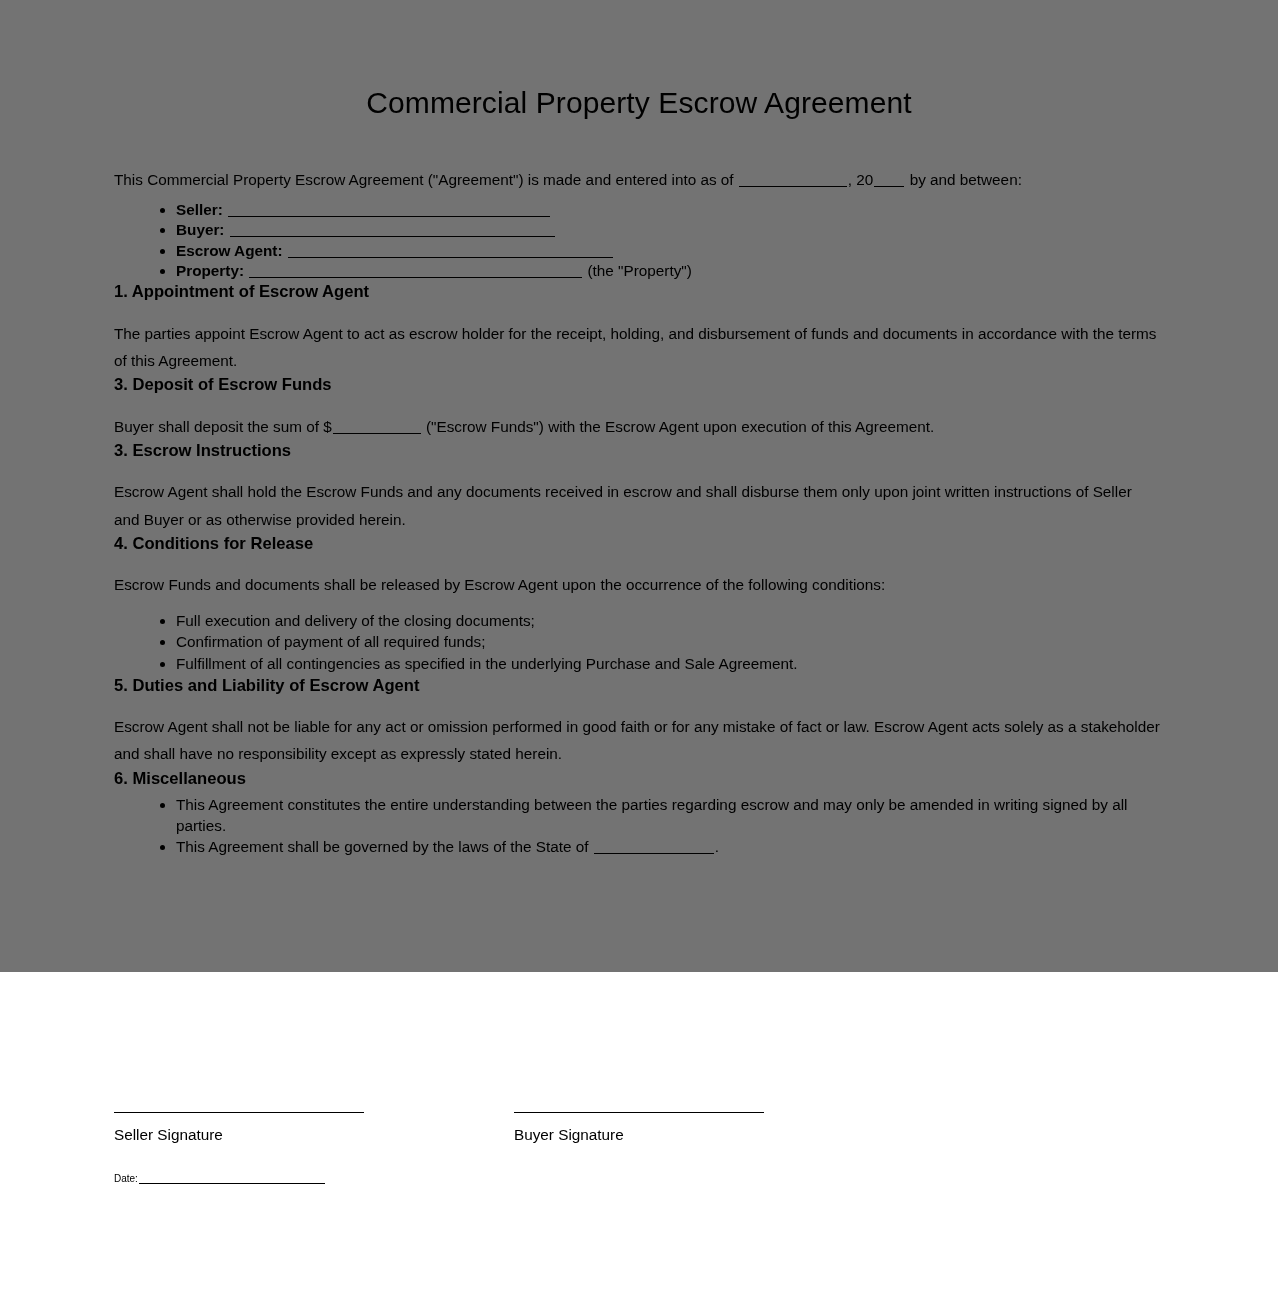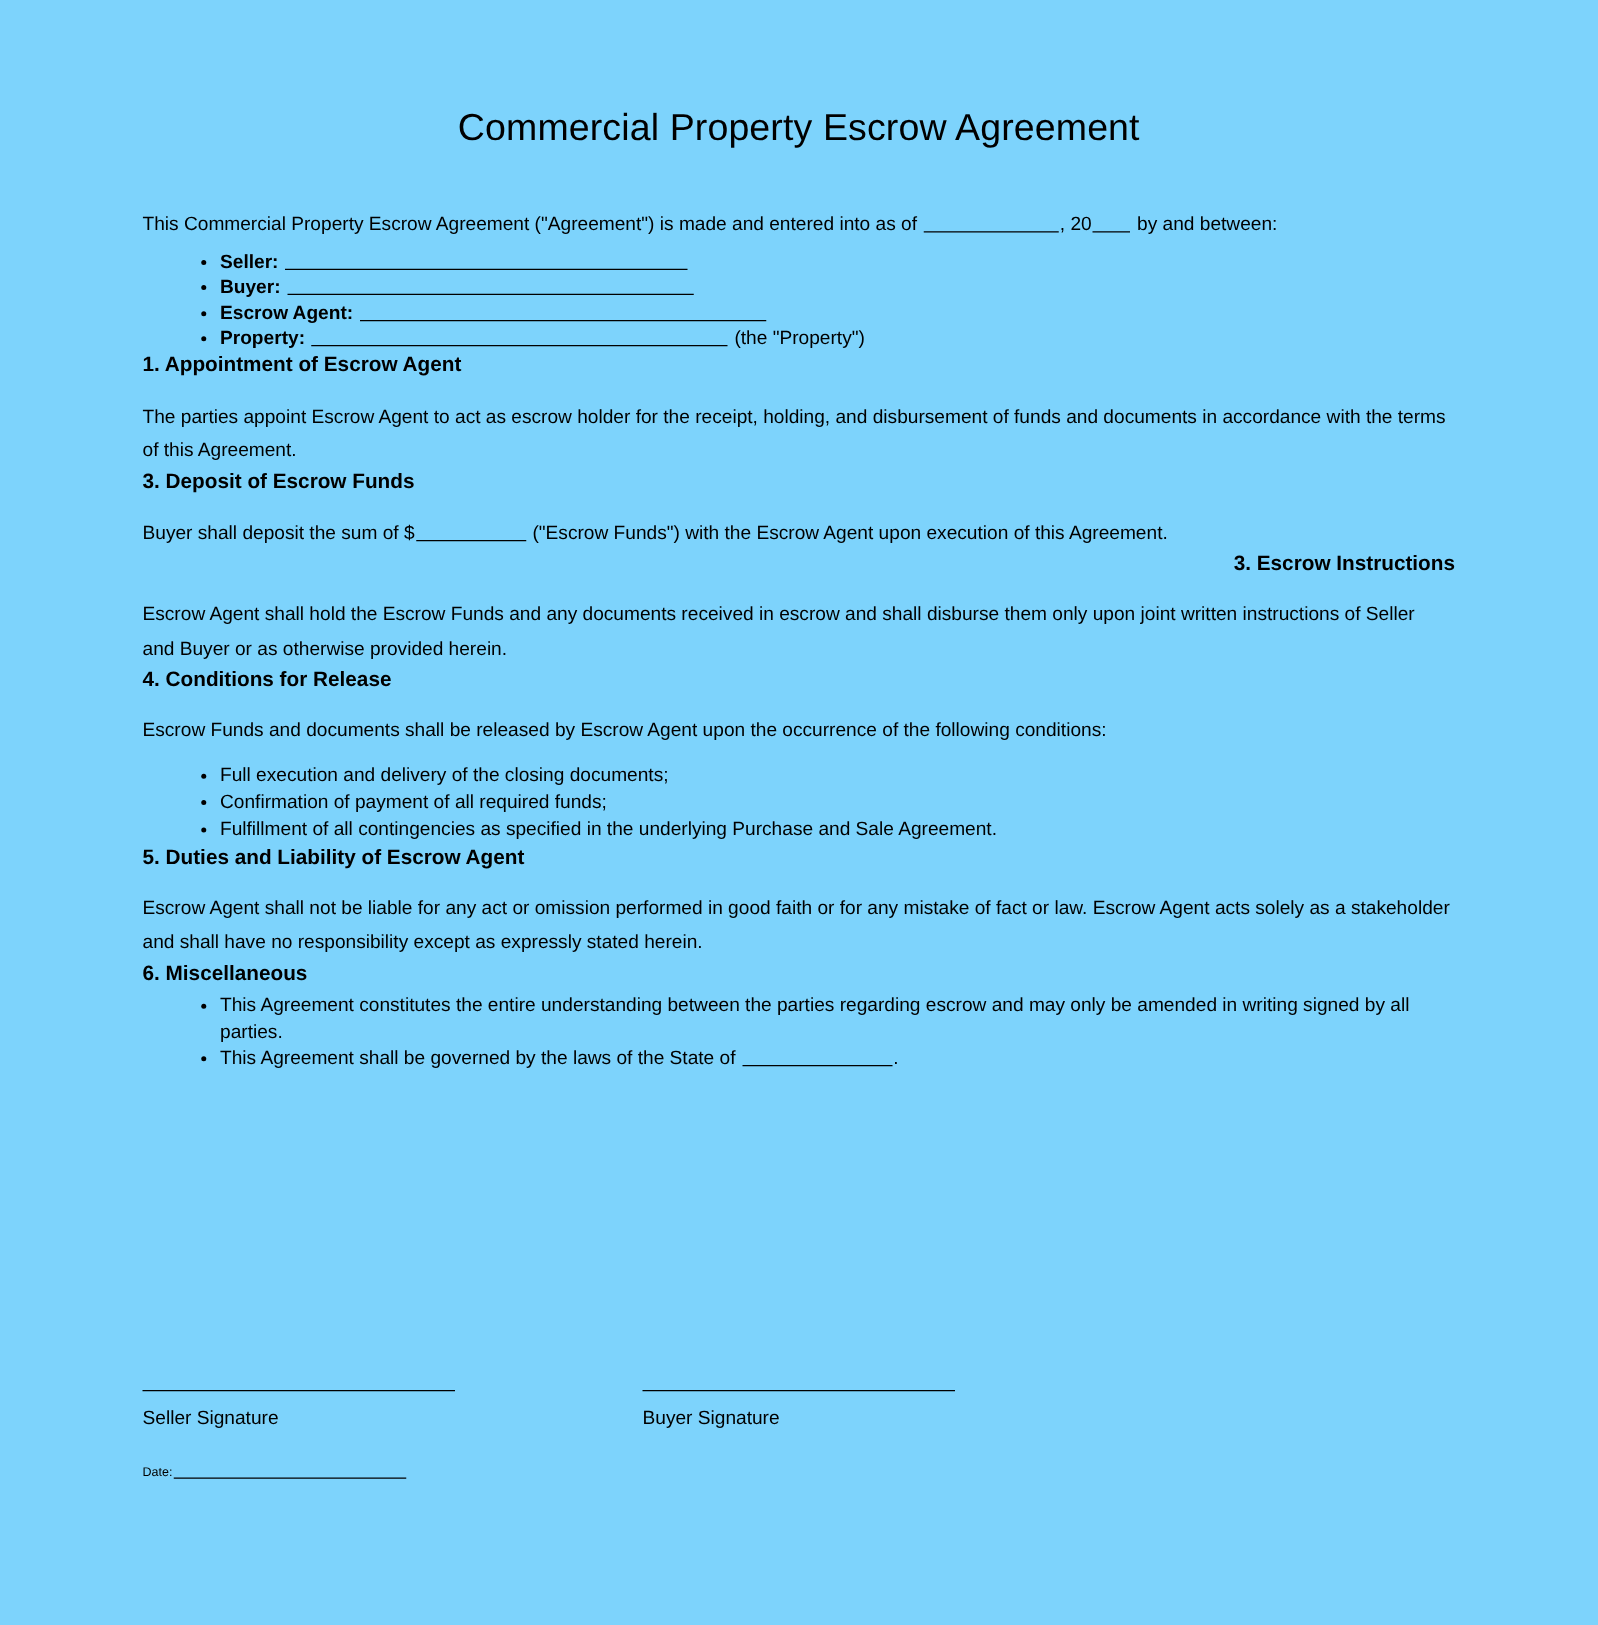"Commercial Property Escrow Agreement" .page { background: #7dd3fc -> #737373; height: 1300px -> 972px }
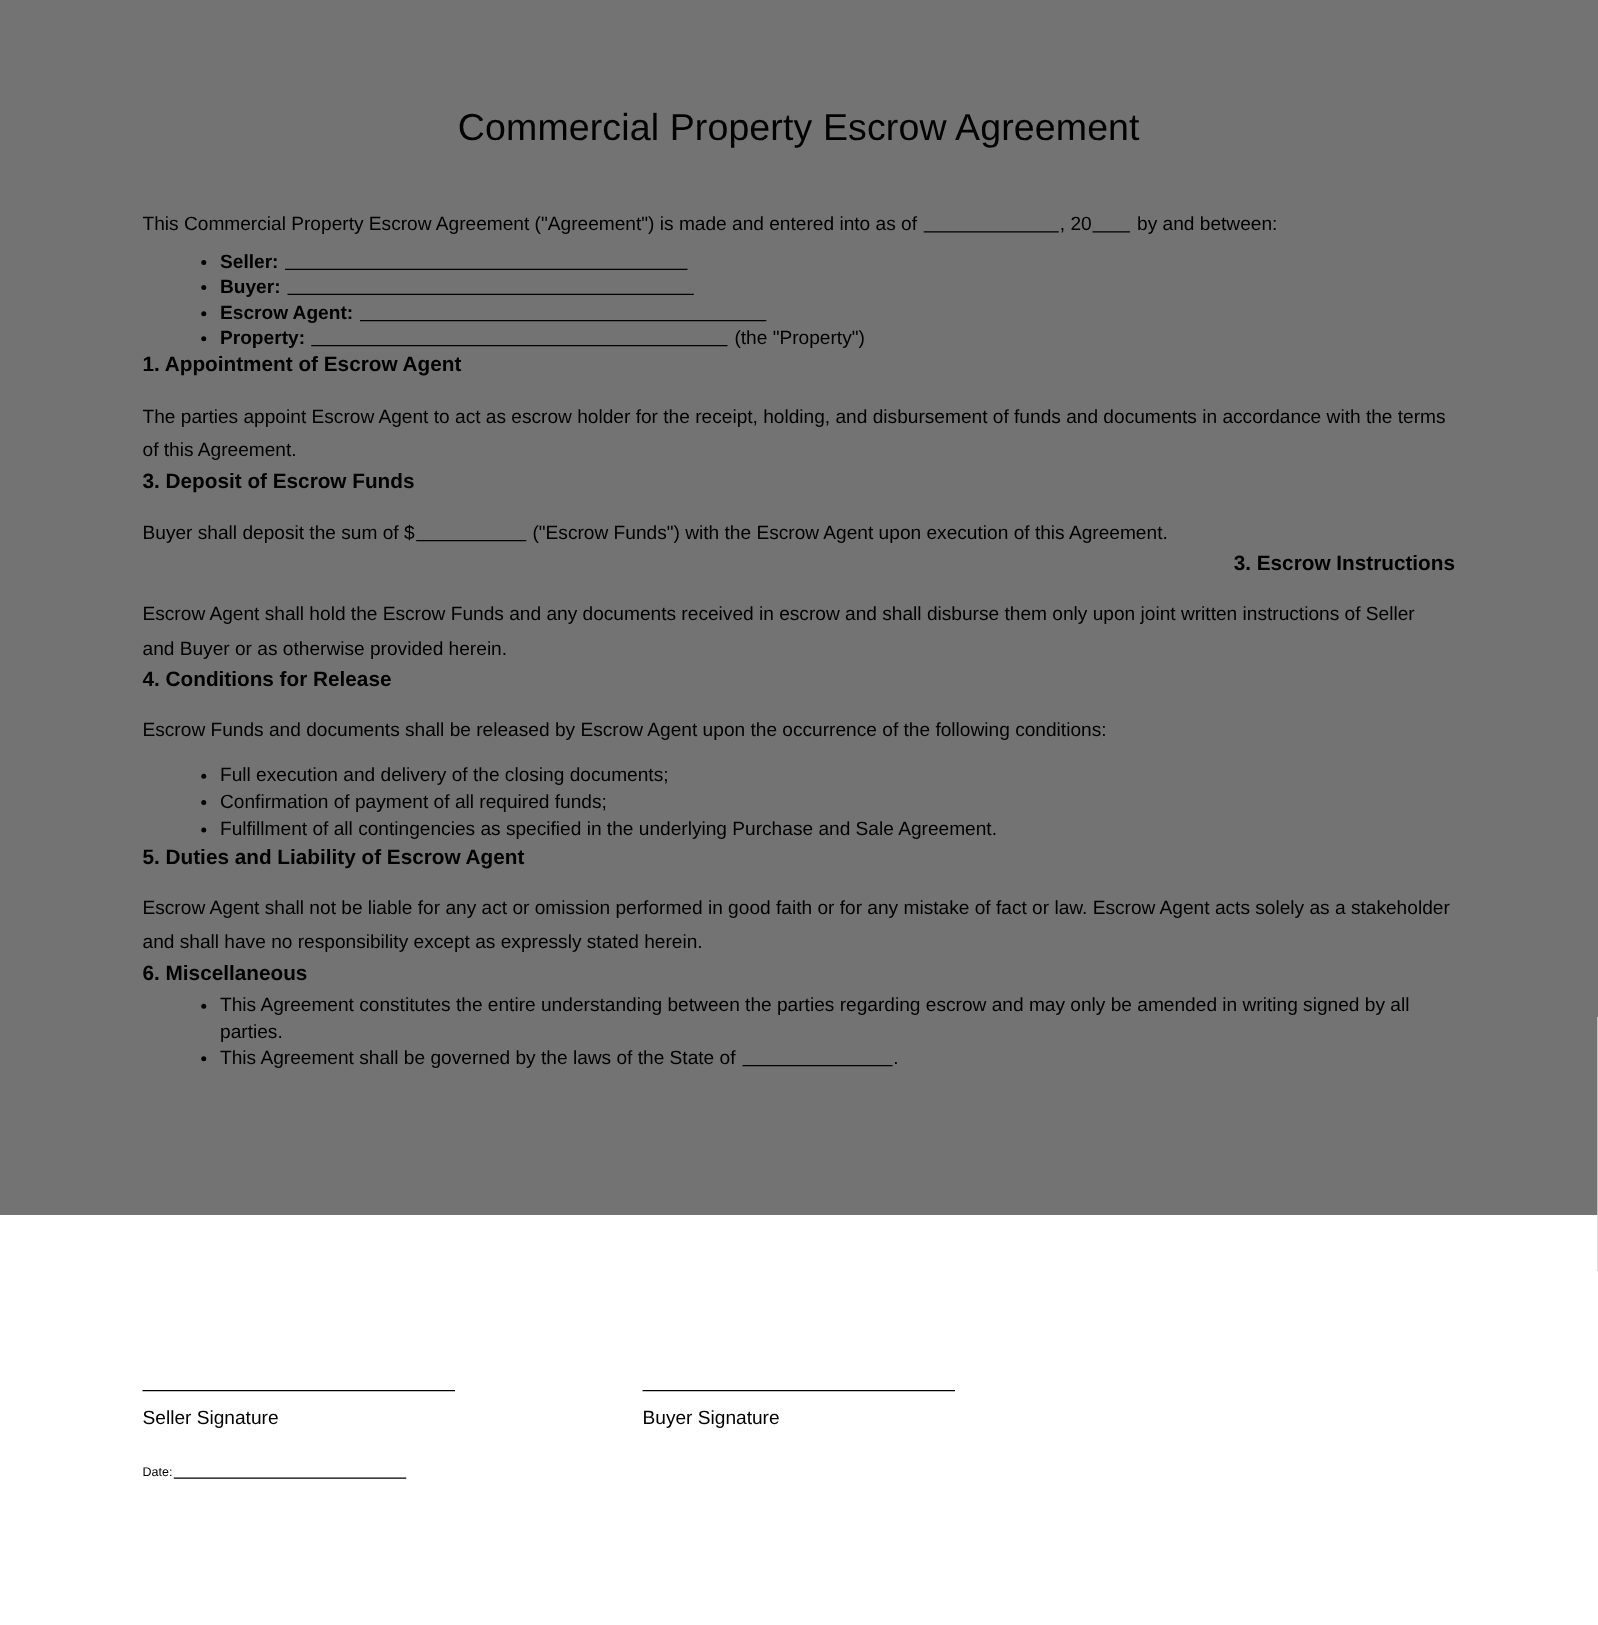"3. Escrow Instructions" .s-3 { text-align: right -> none }
